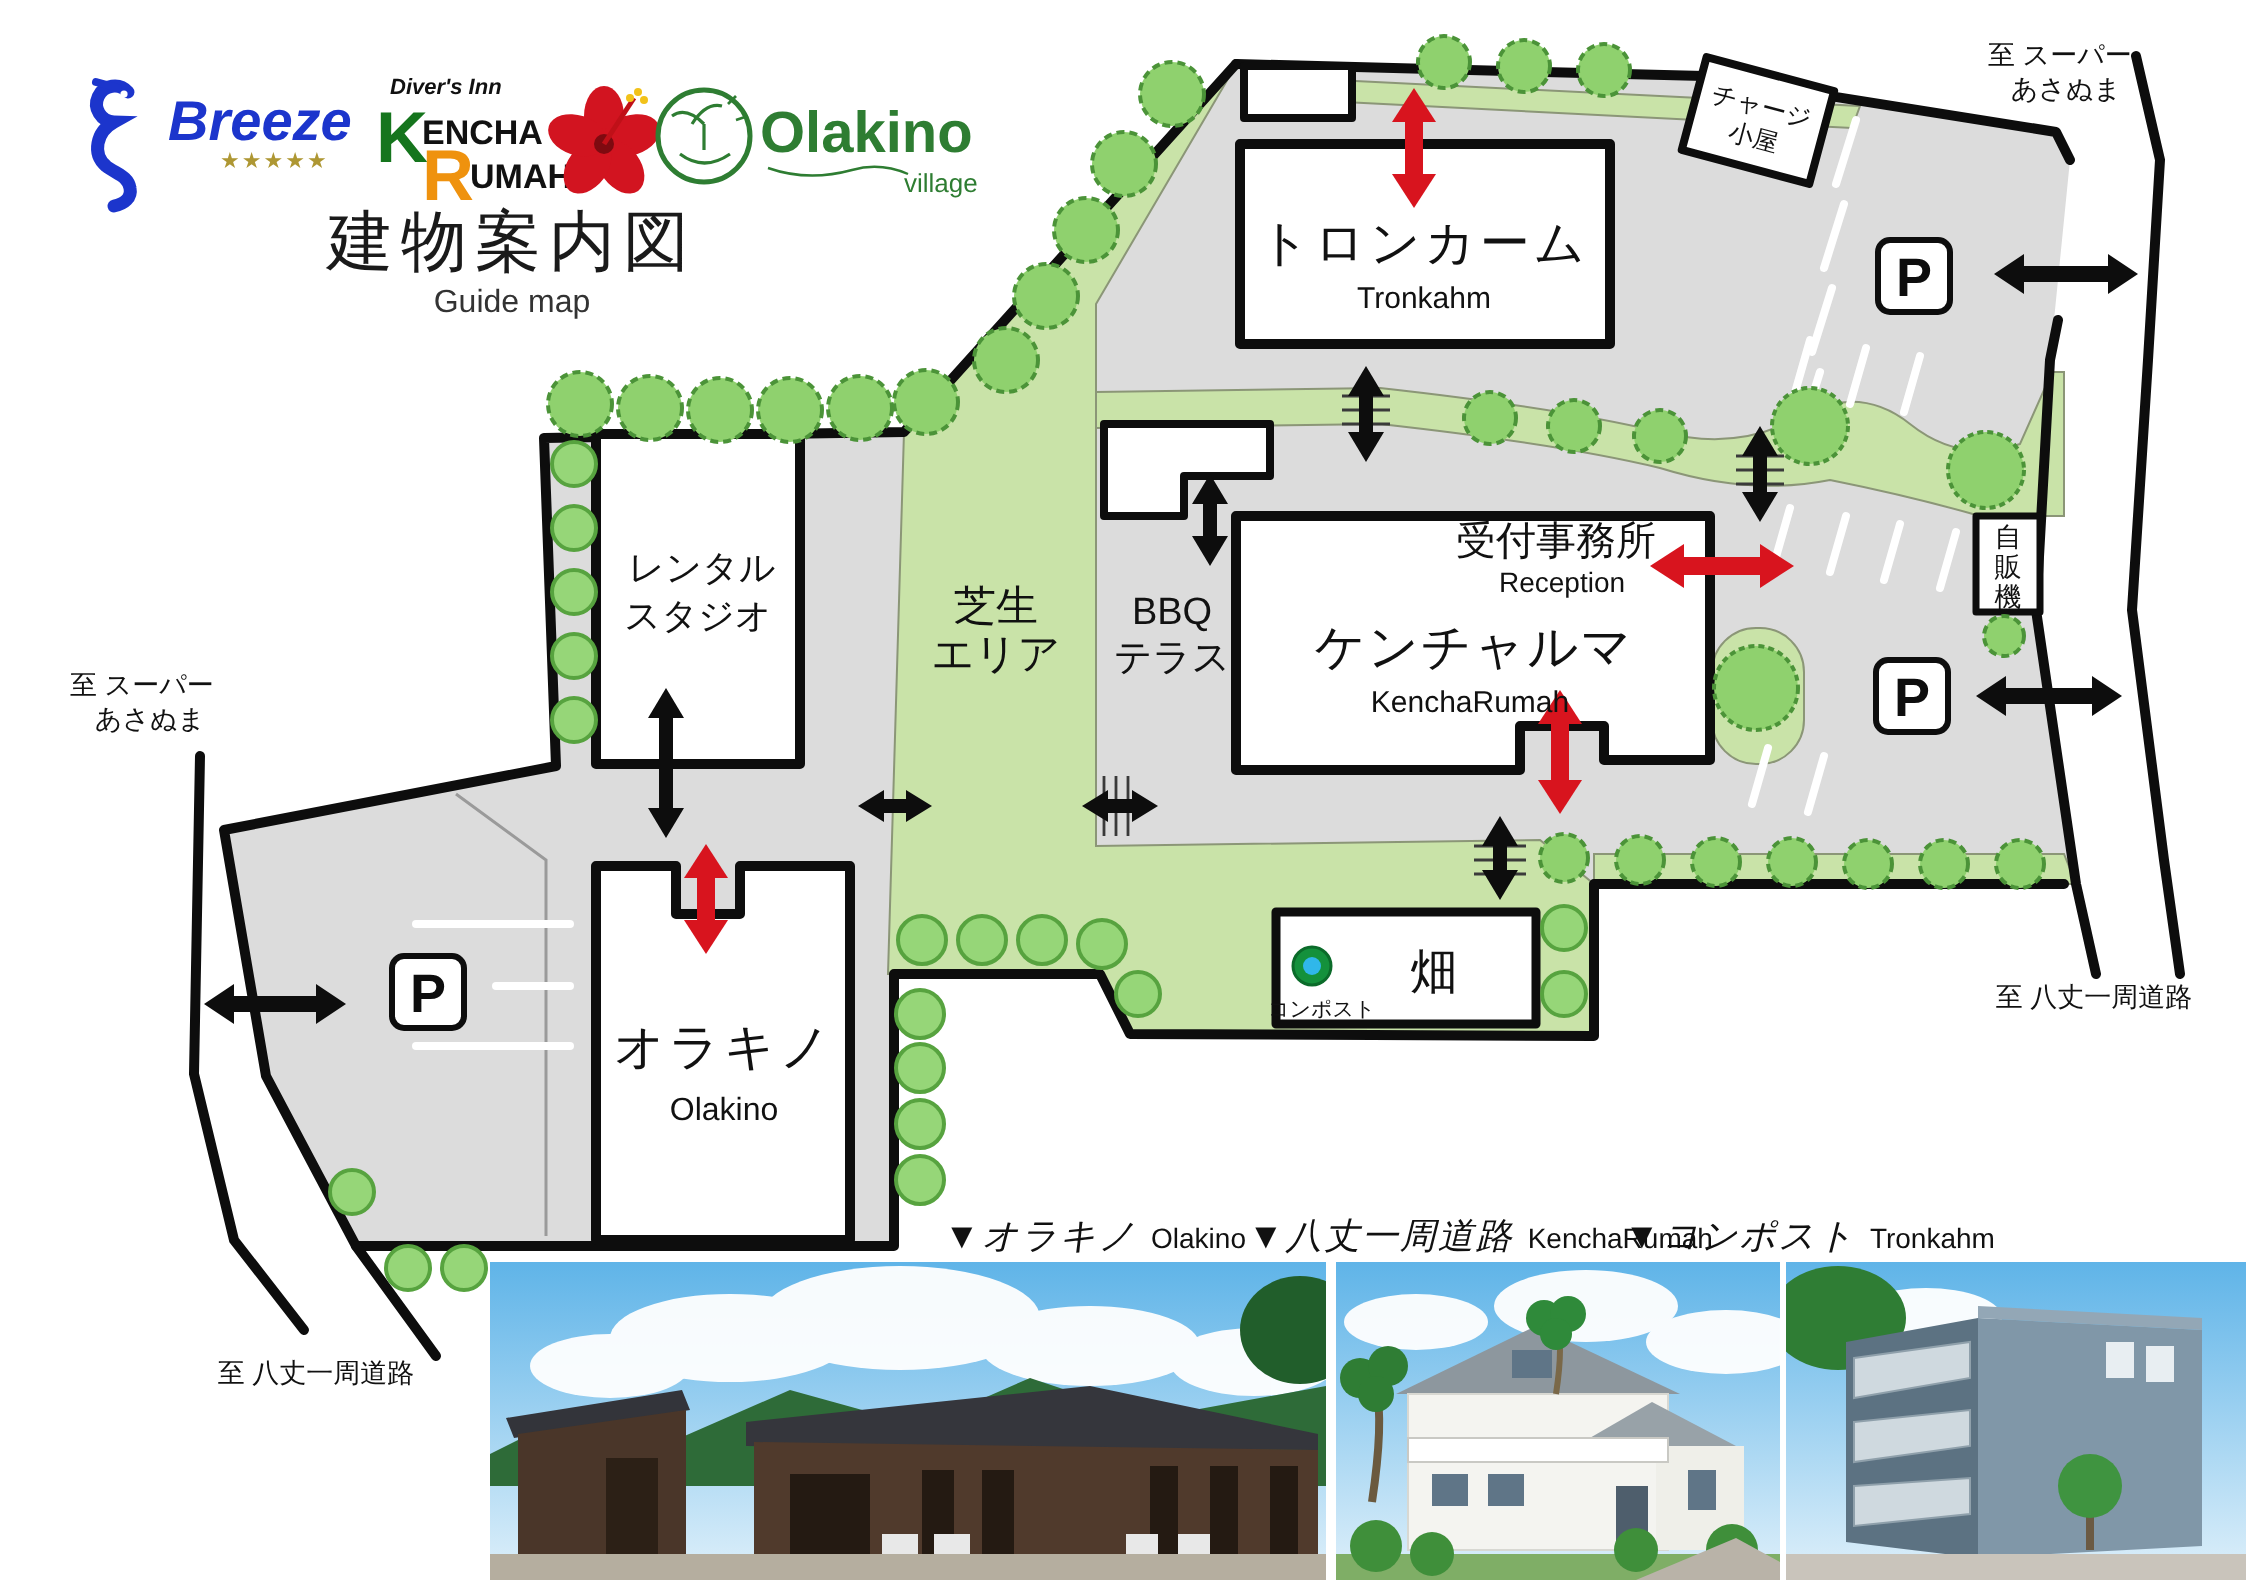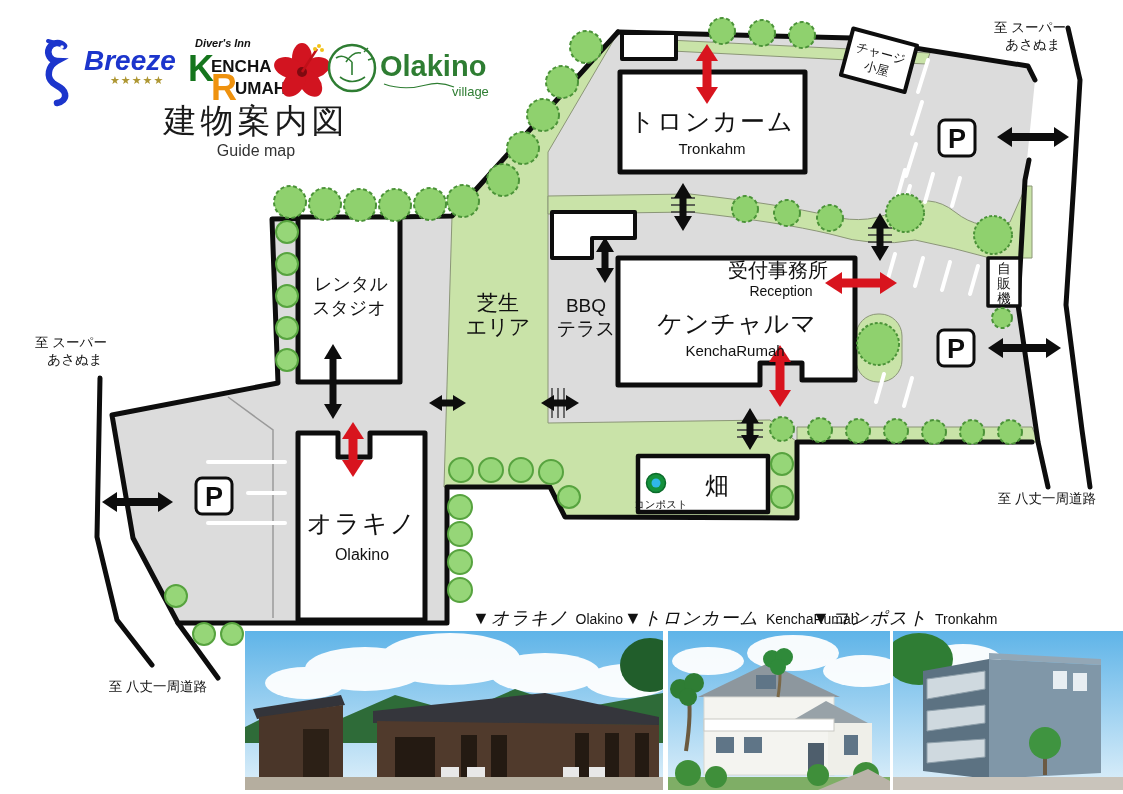"▼トロンカーム" span.jp { text: トロンカーム -> 八丈一周道路 }
